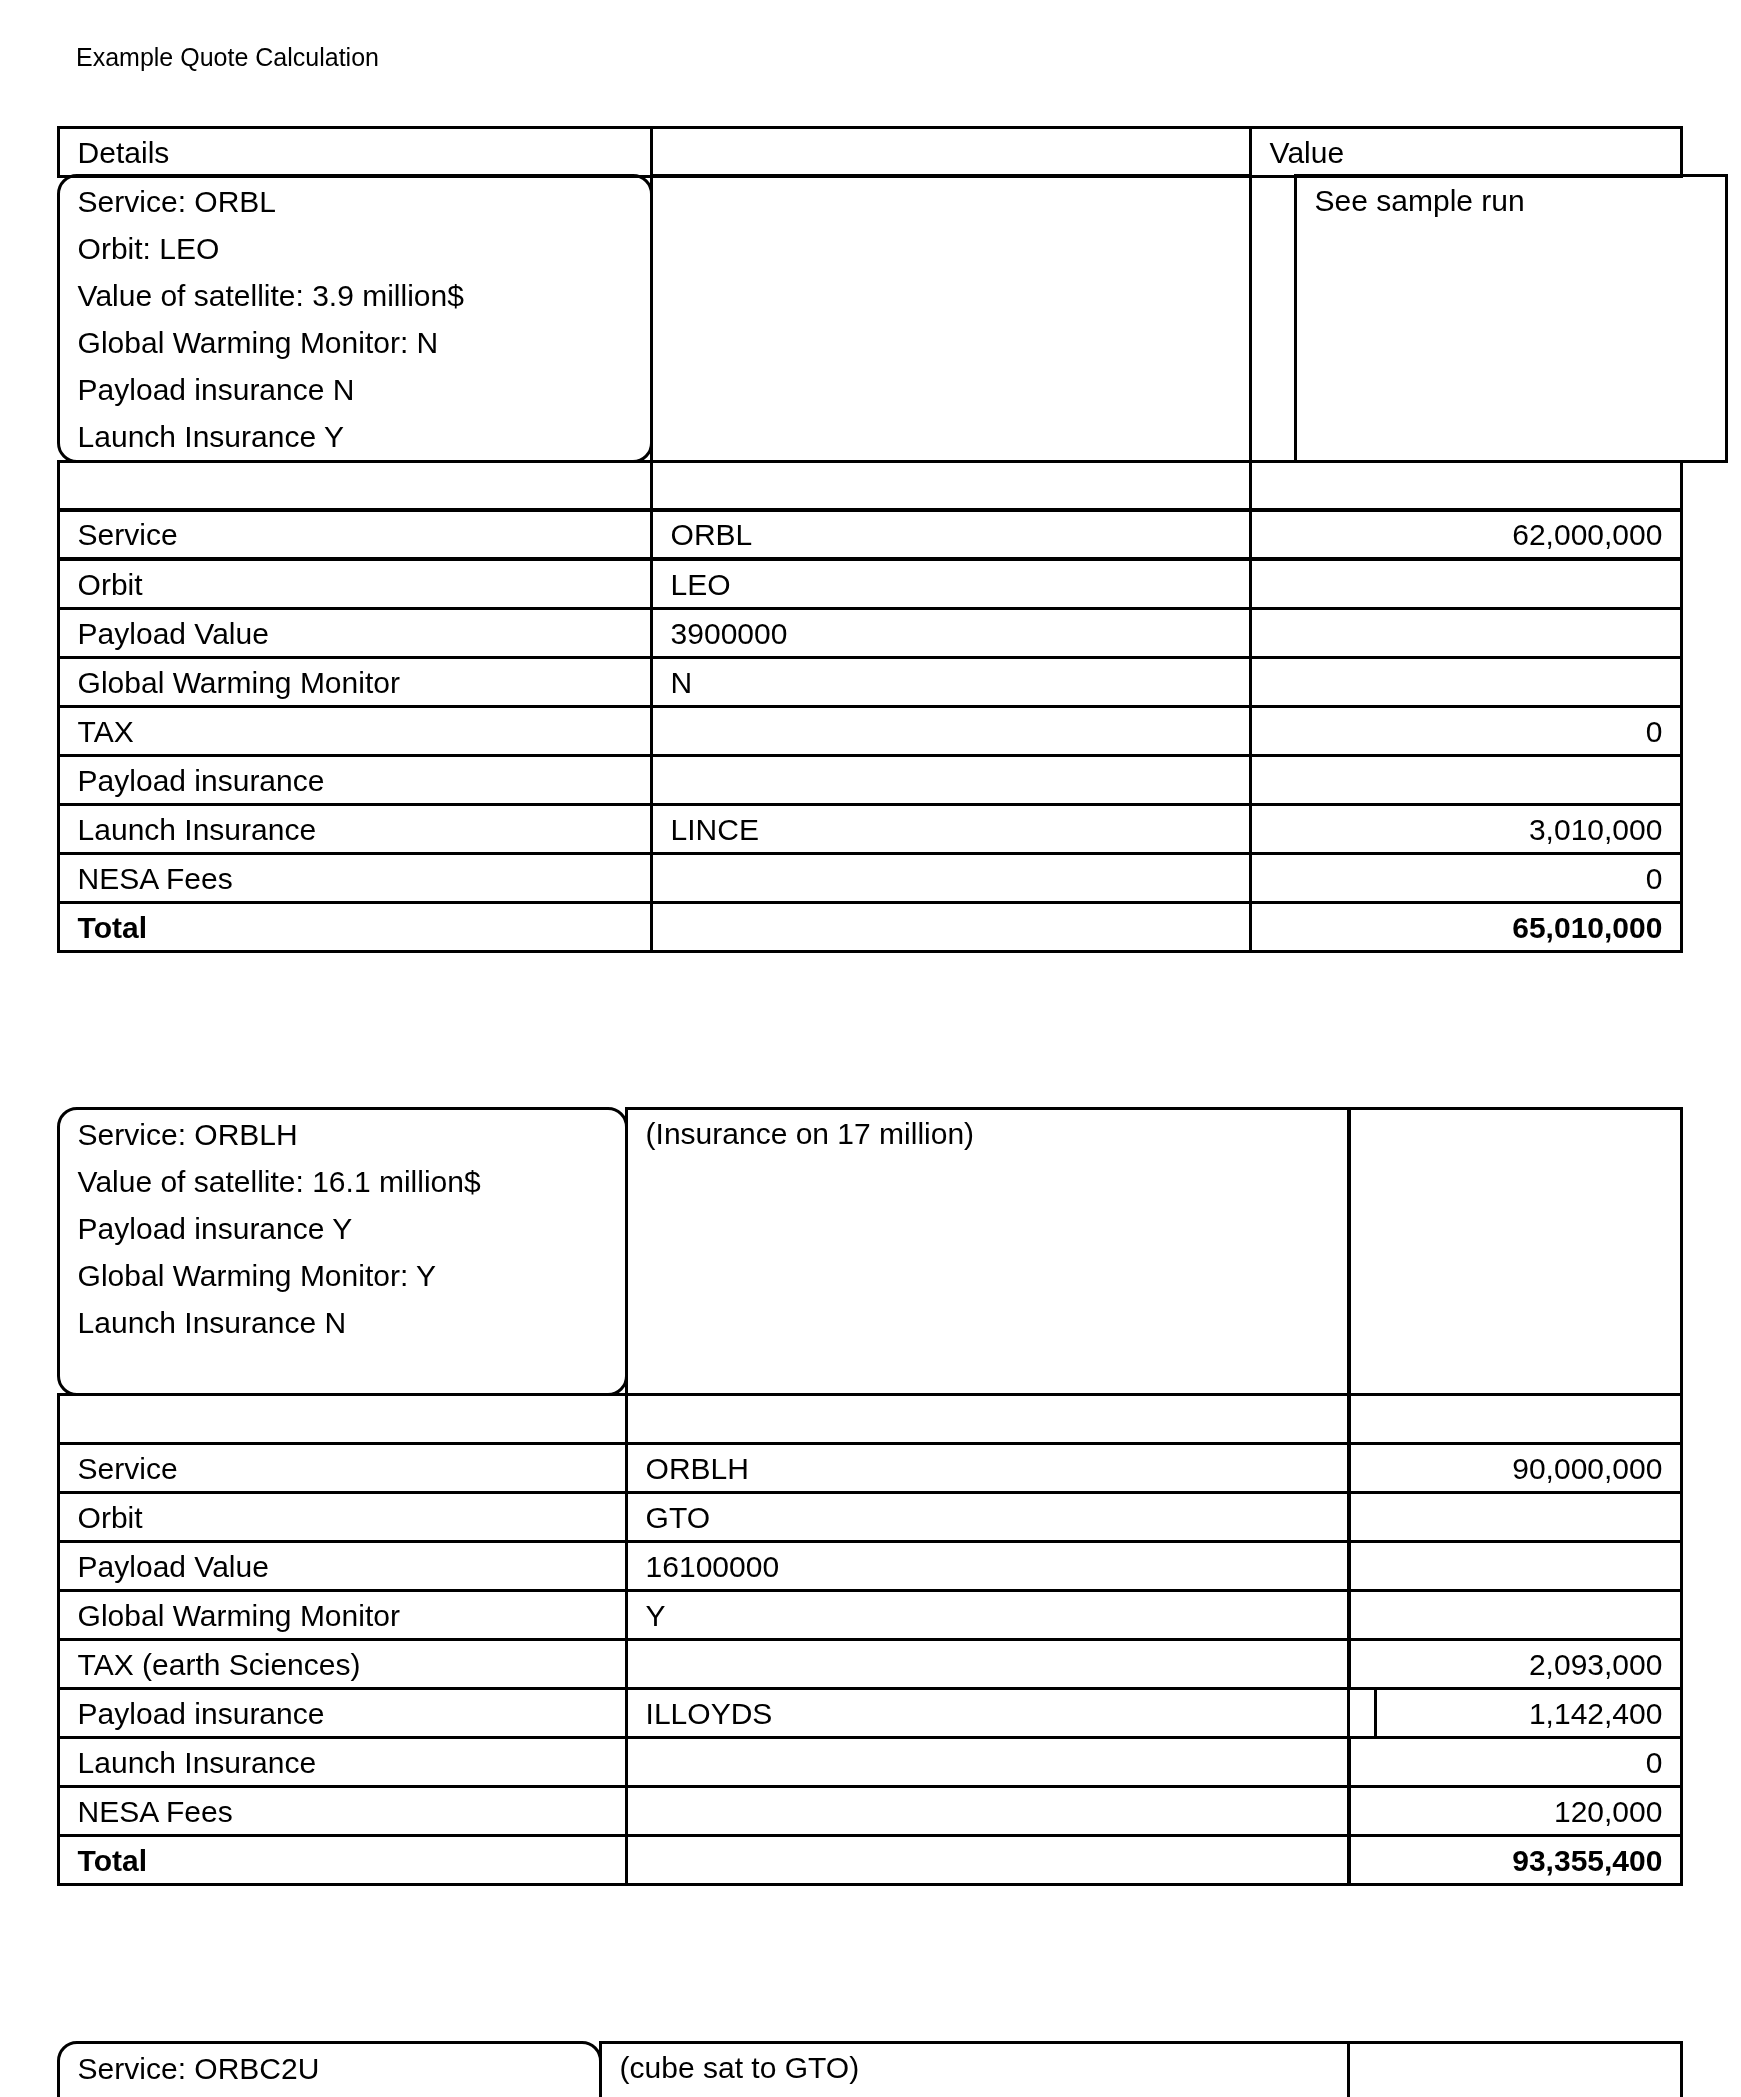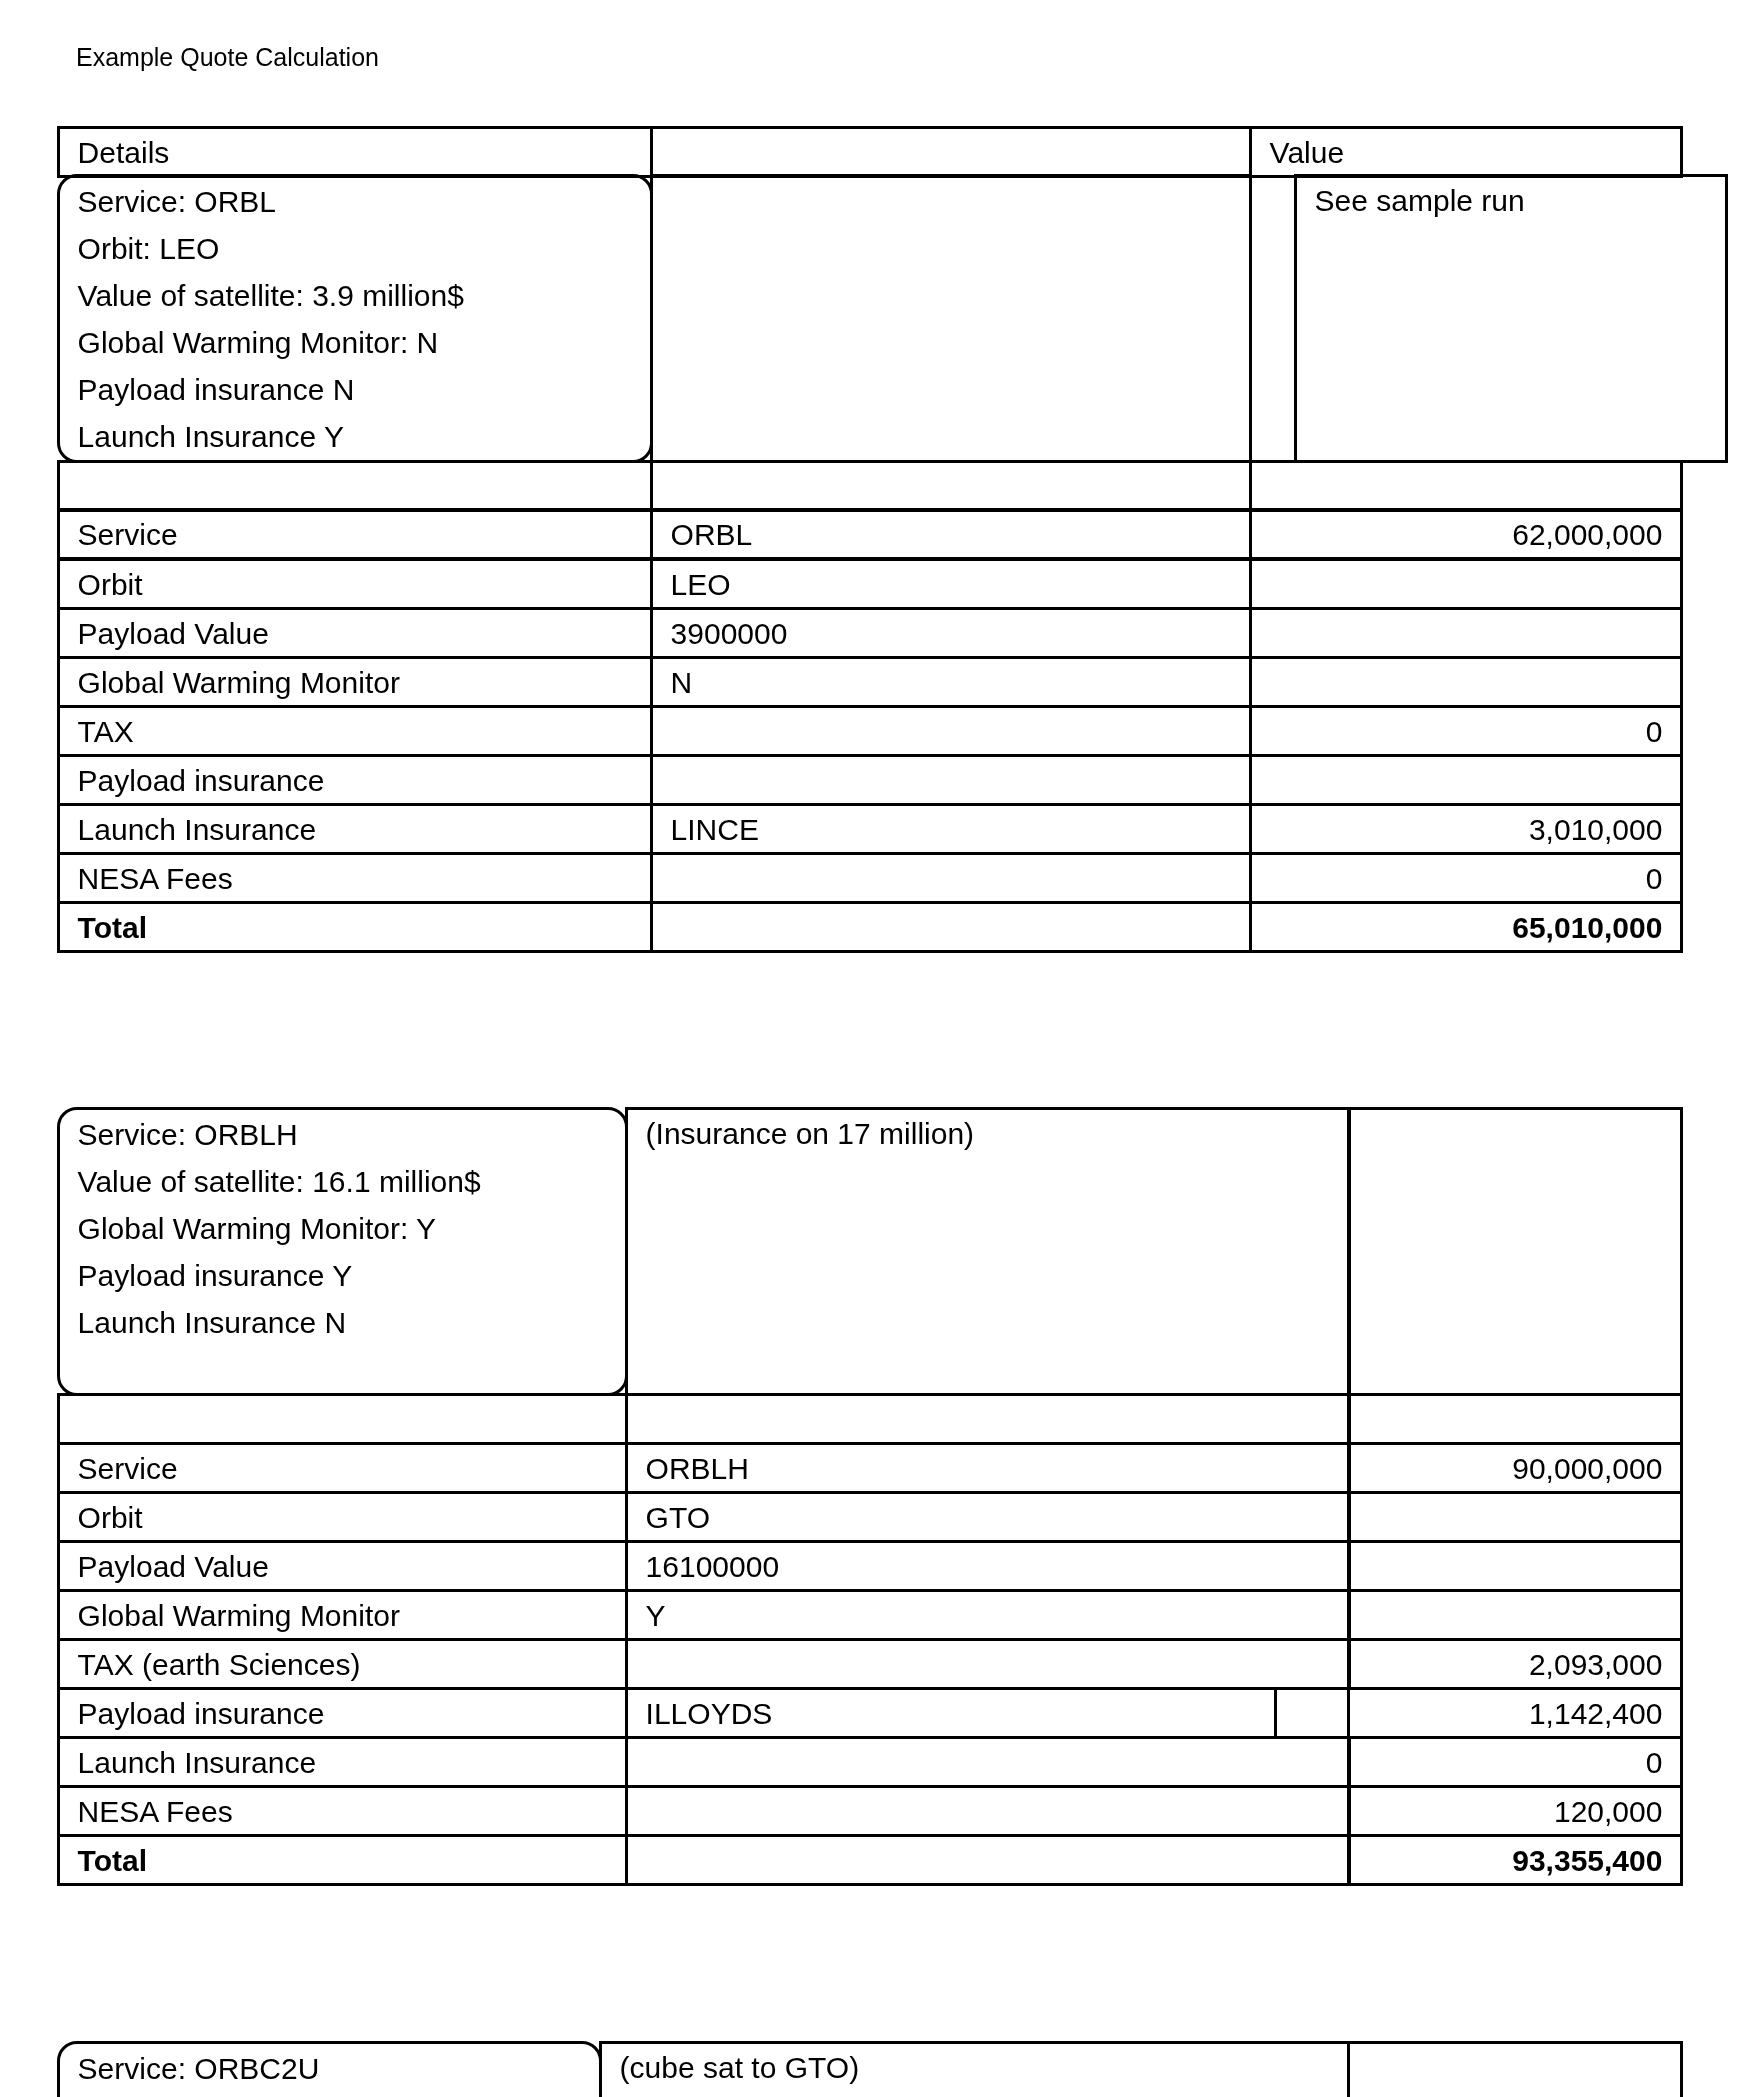"Global Warming Monitor: Y" span { order: before "Payload insurance Y" -> after "Payload insurance Y" }
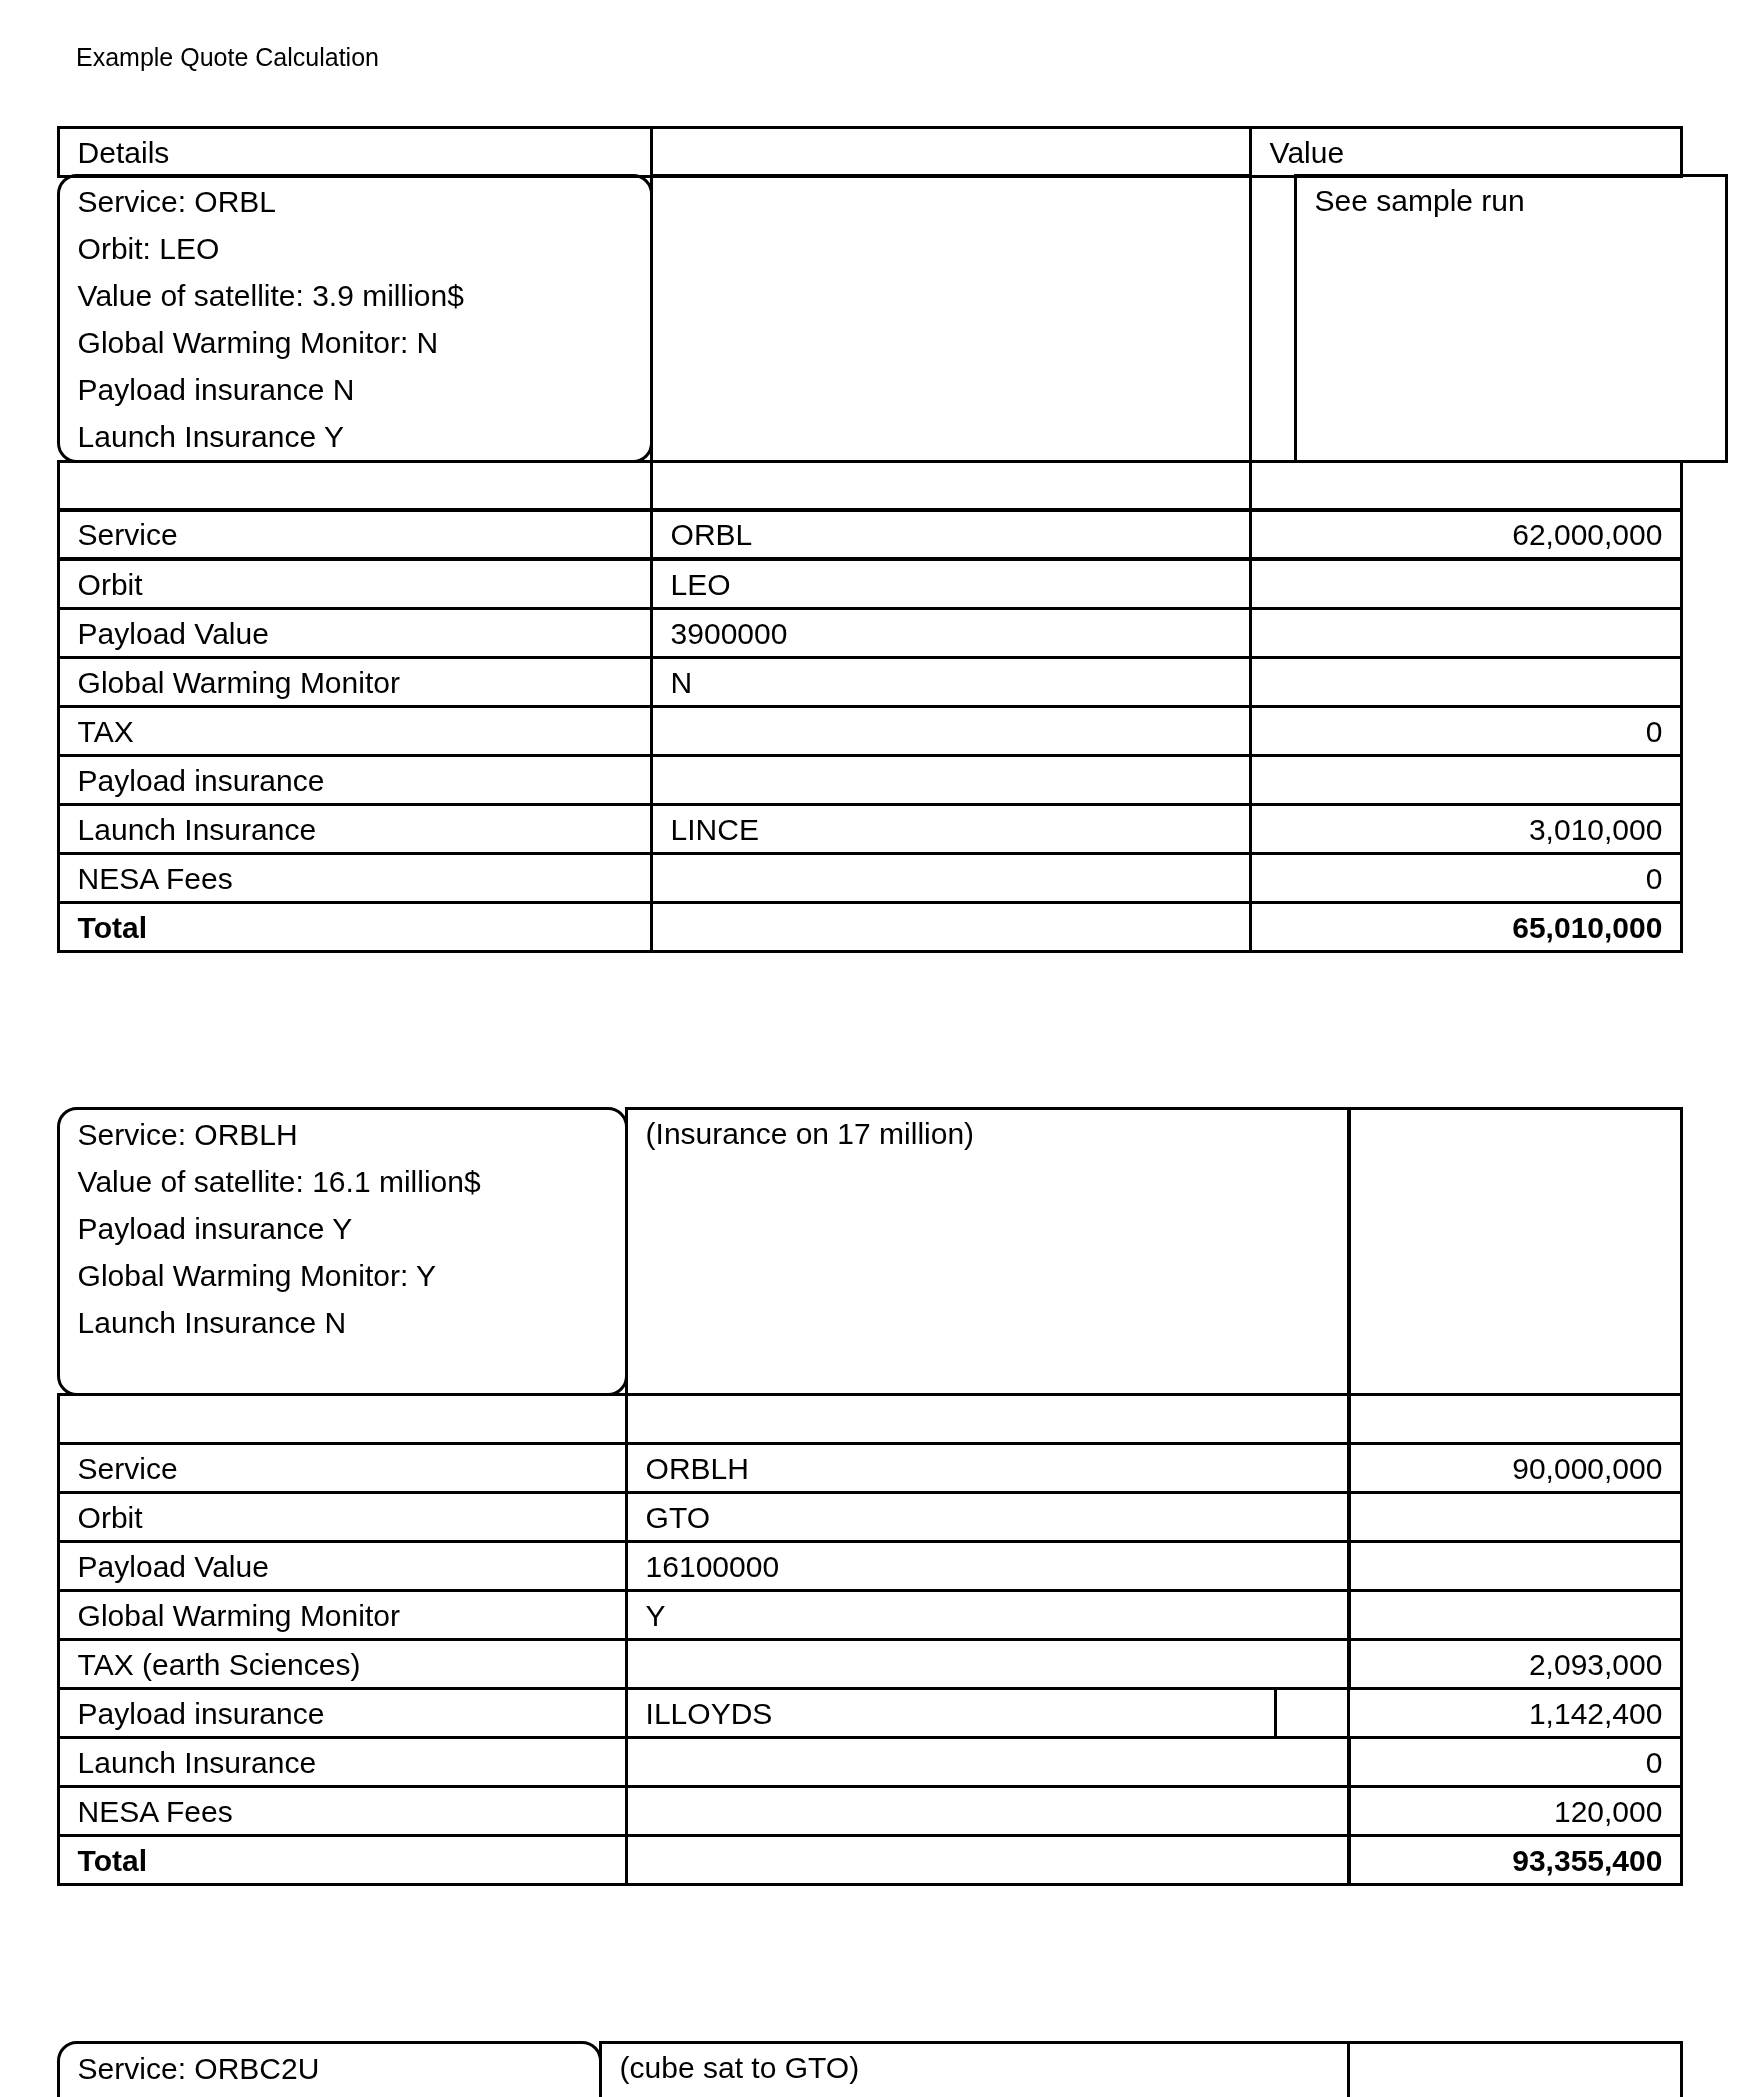"ILLOYDS" div.cell { width: 652px -> 752px }
